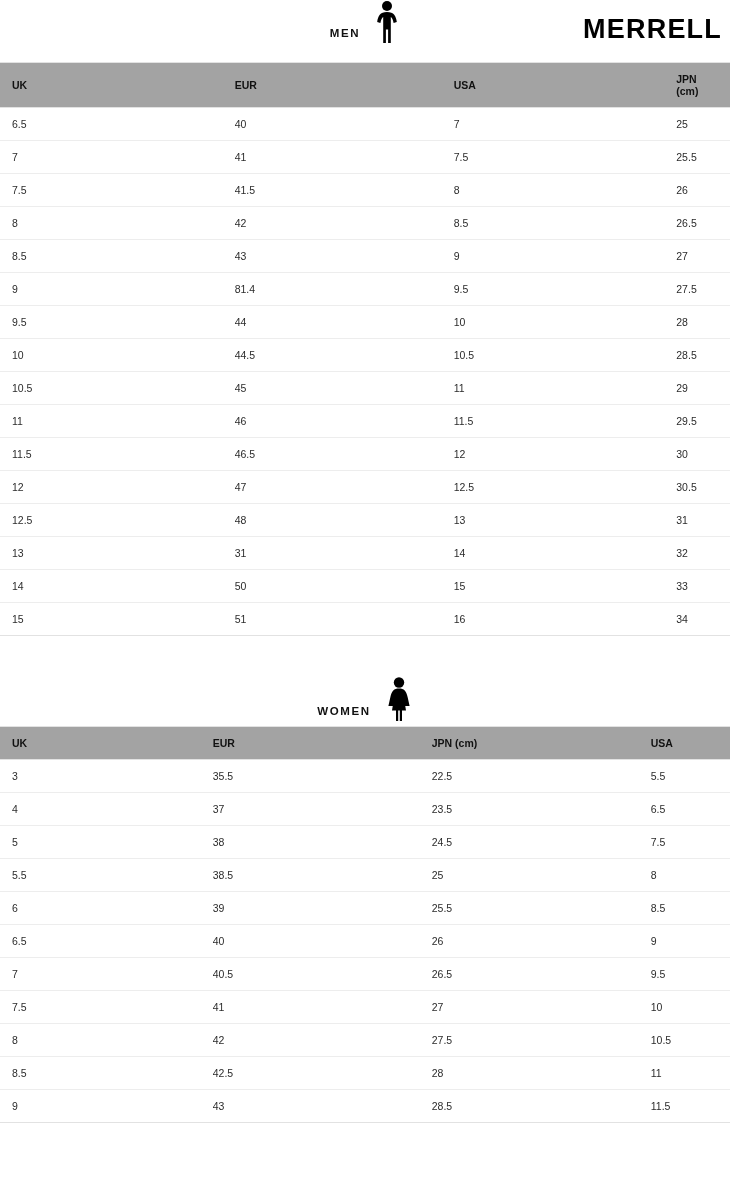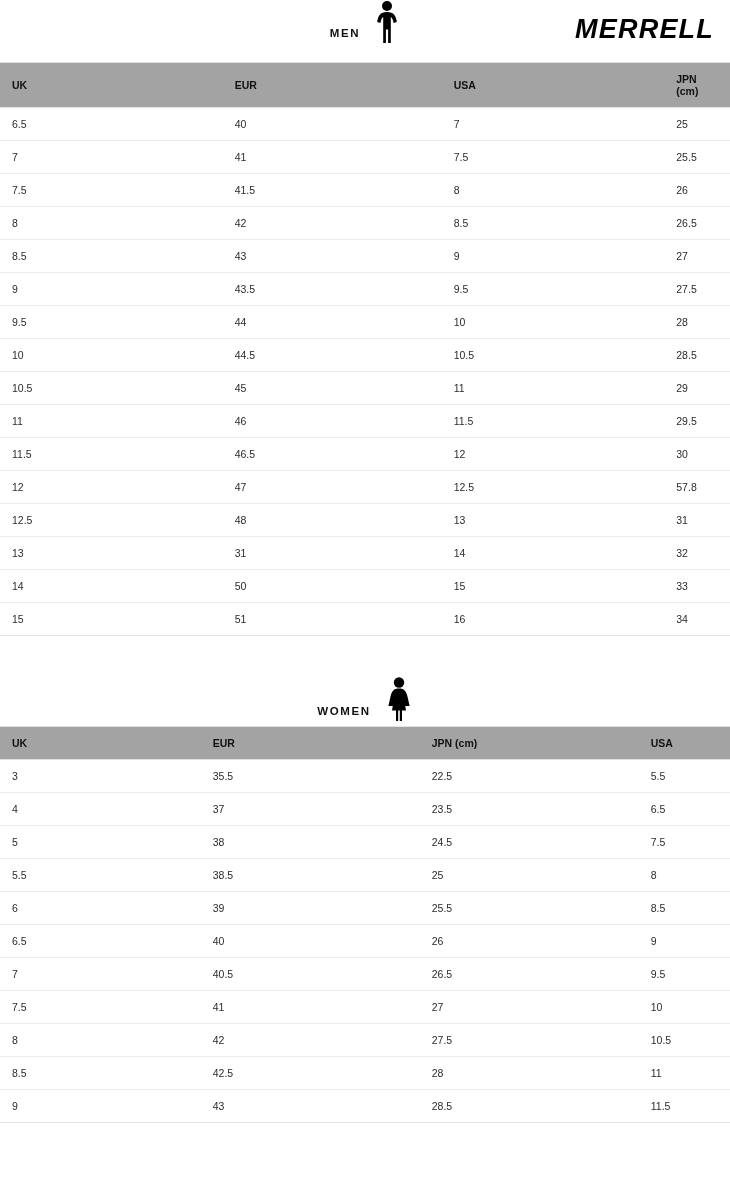"MERRELL" .brand-logo { font-style: italic -> none; right: 16px -> 8px }
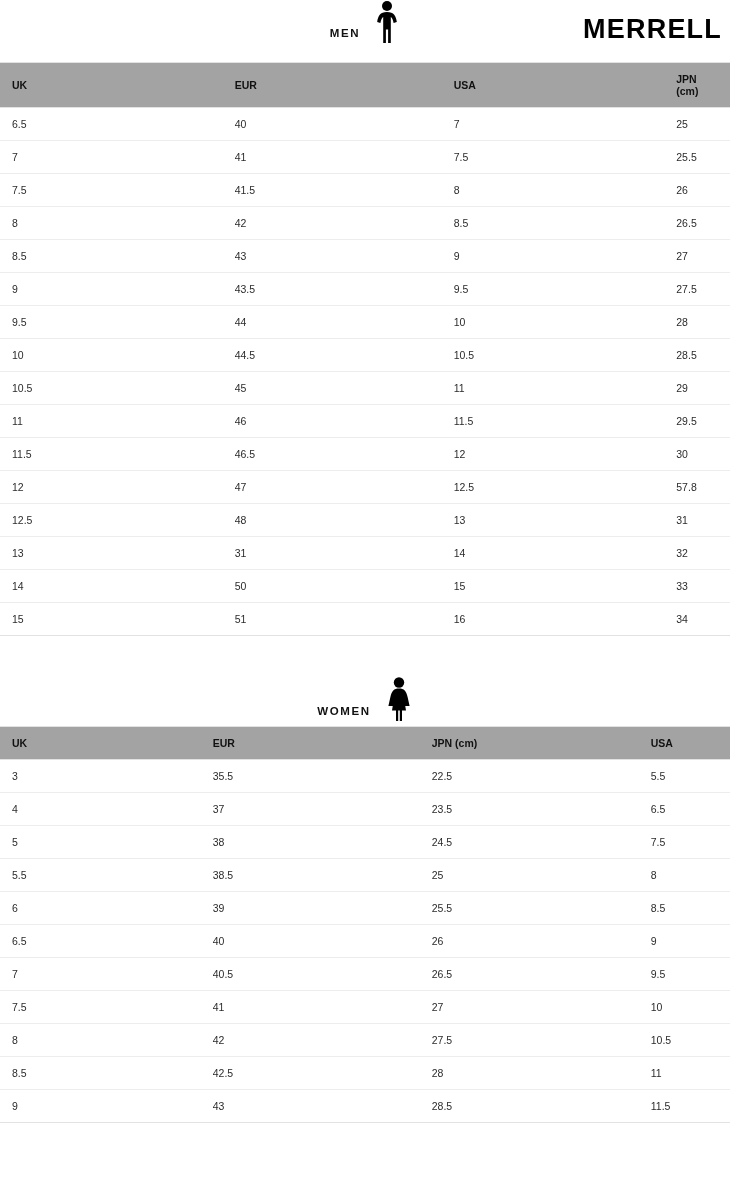"43.5" td { text: 43.5 -> 81.4 }
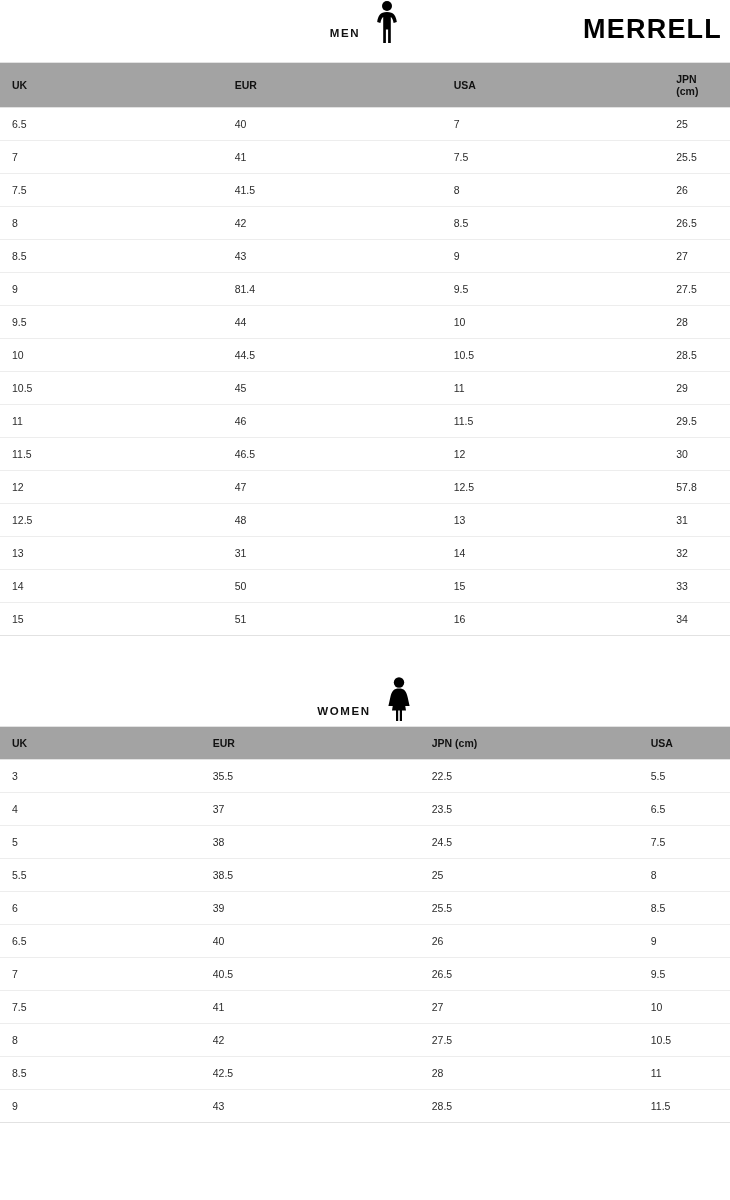"57.8" td { text: 57.8 -> 30.5 }
